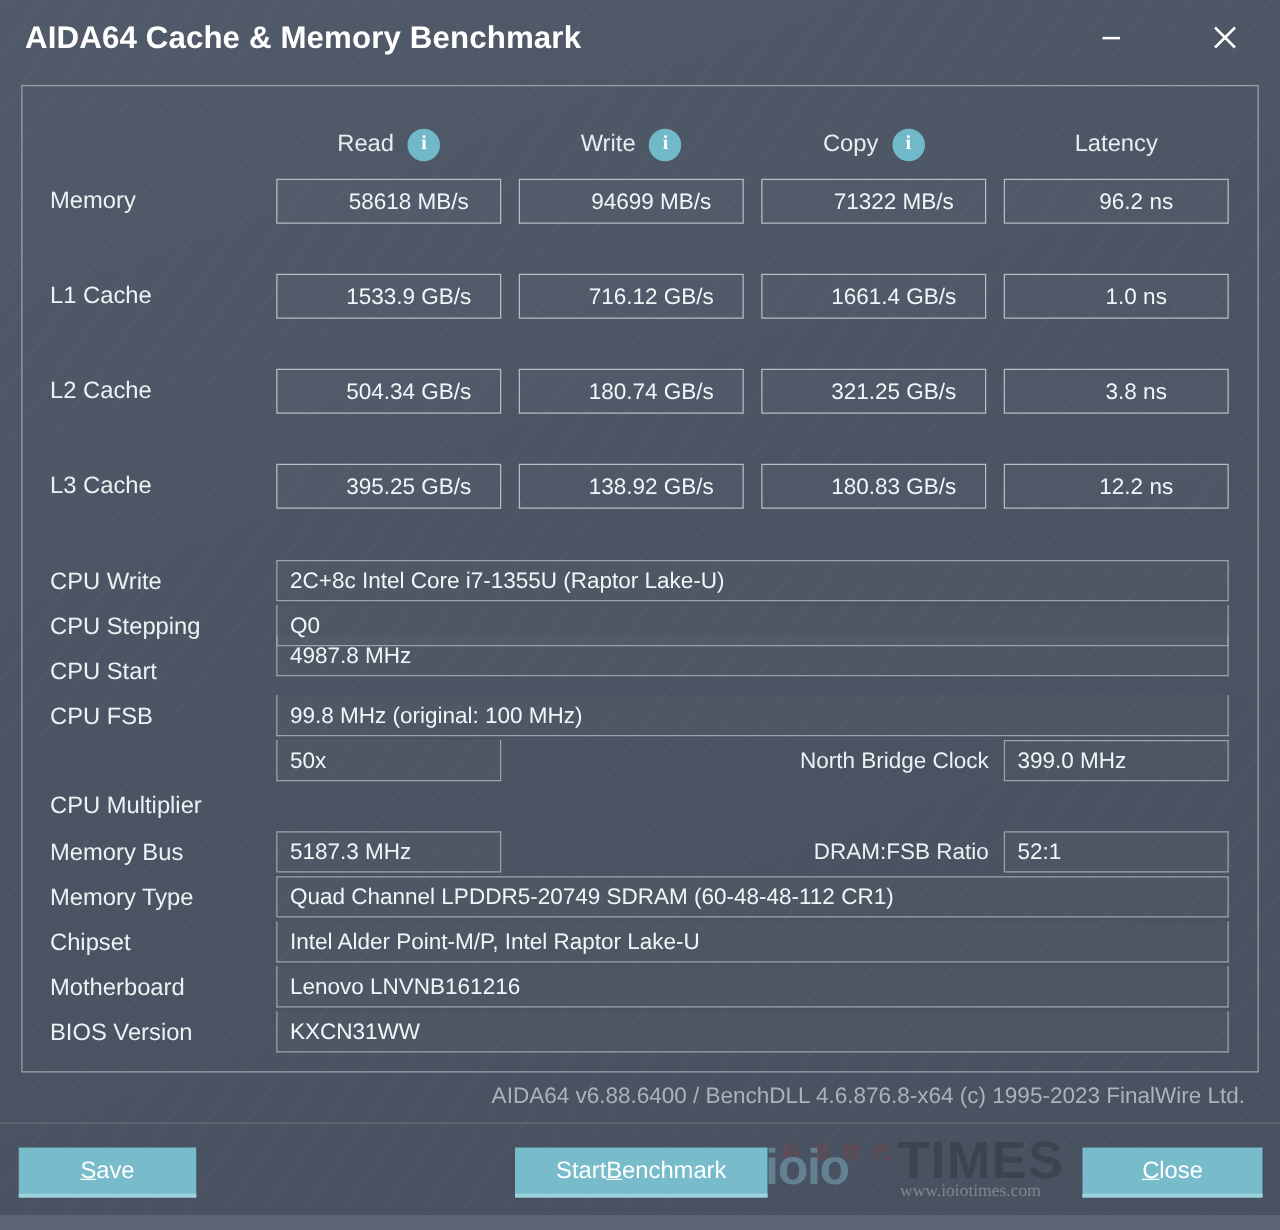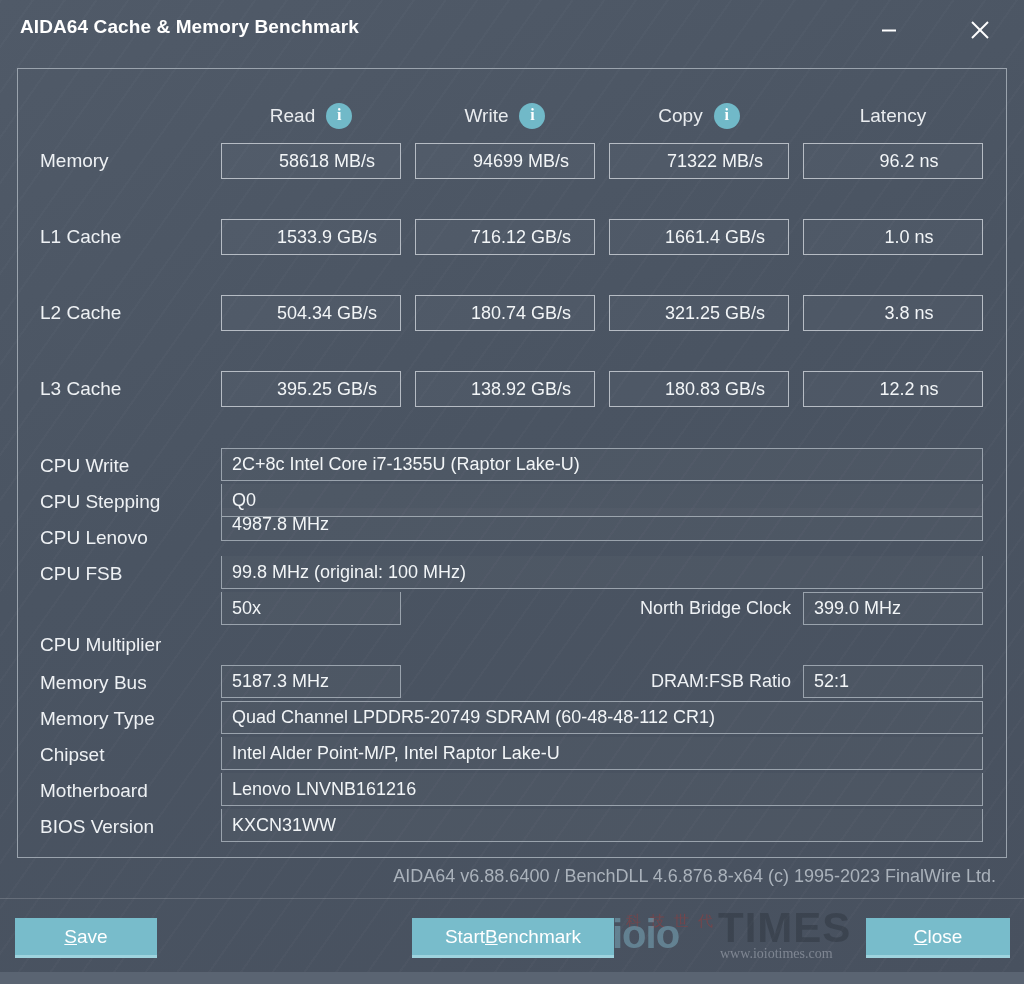"AIDA64 Cache & Memory Benchmark" #app-title { font-size: 19px -> 25px }
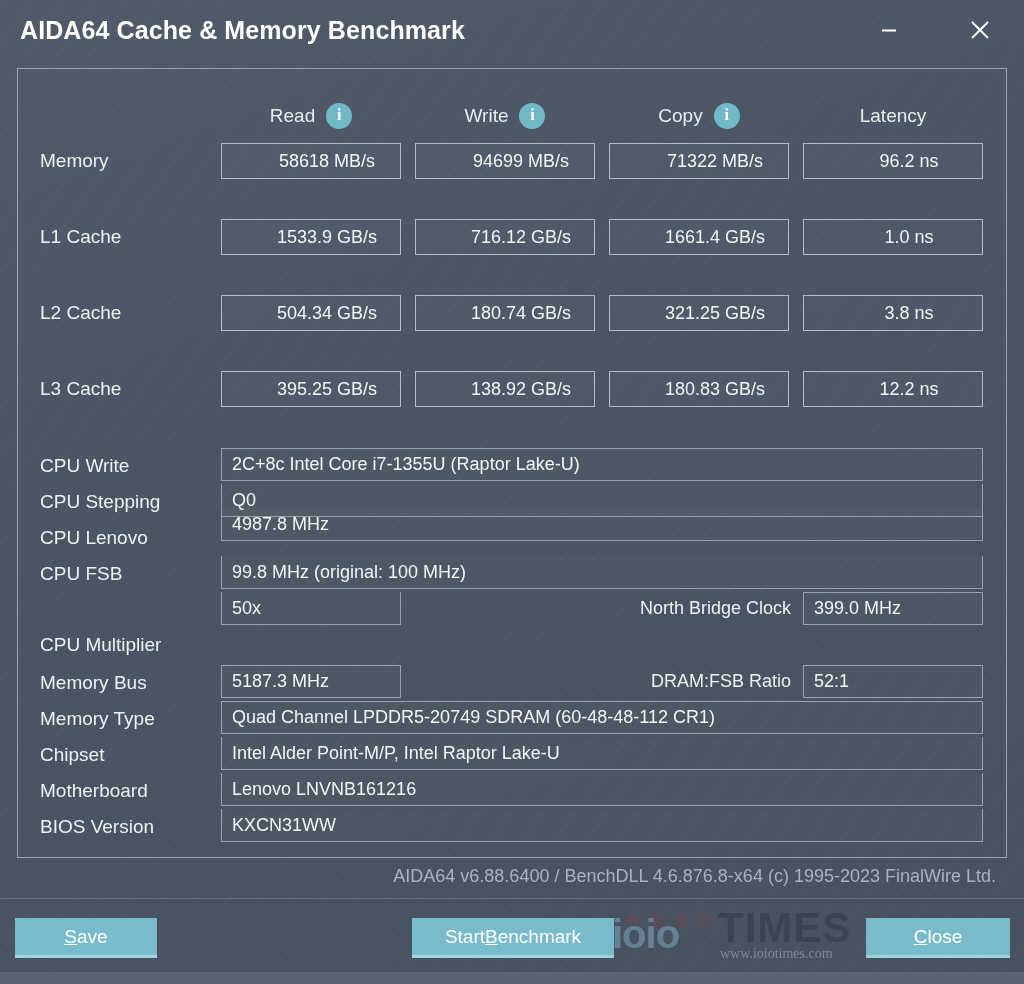"CPU Lenovo" div.ilabel { text: Lenovo -> Start }
